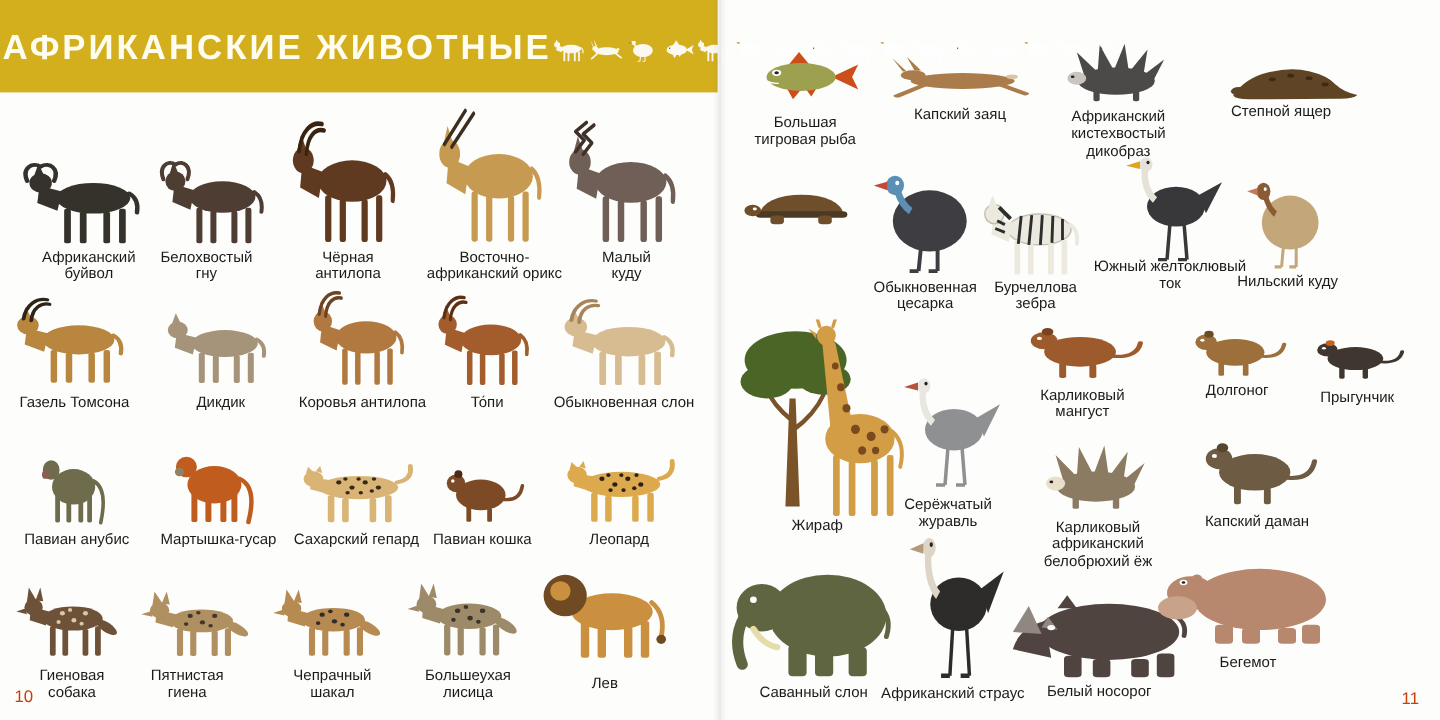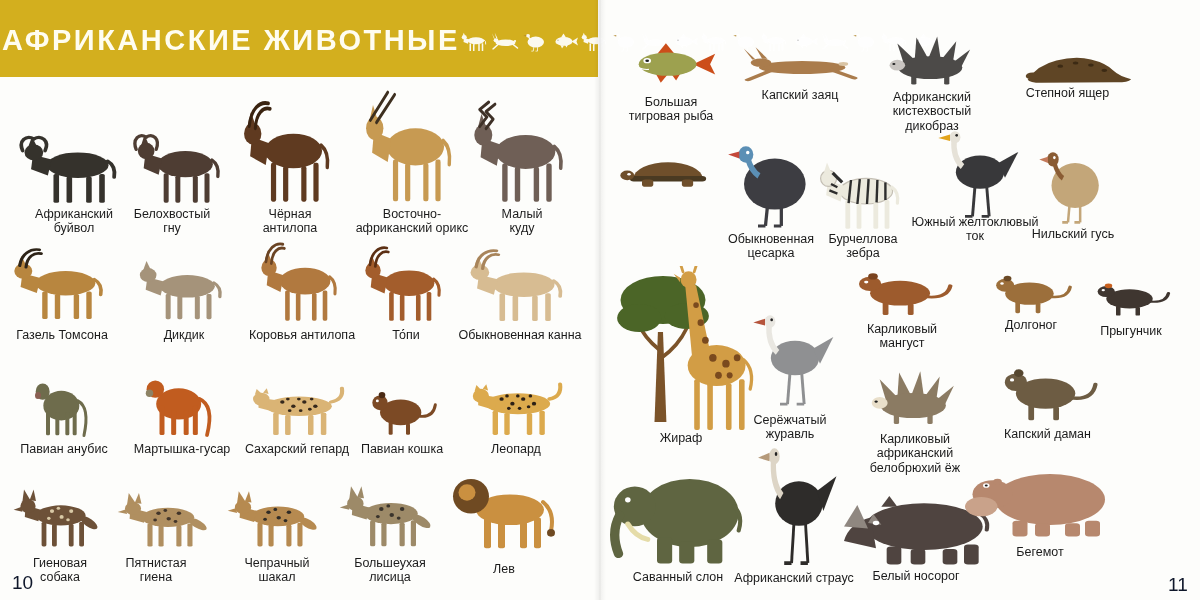"Нильский гусь" figcaption.lbl { text: гусь -> куду }
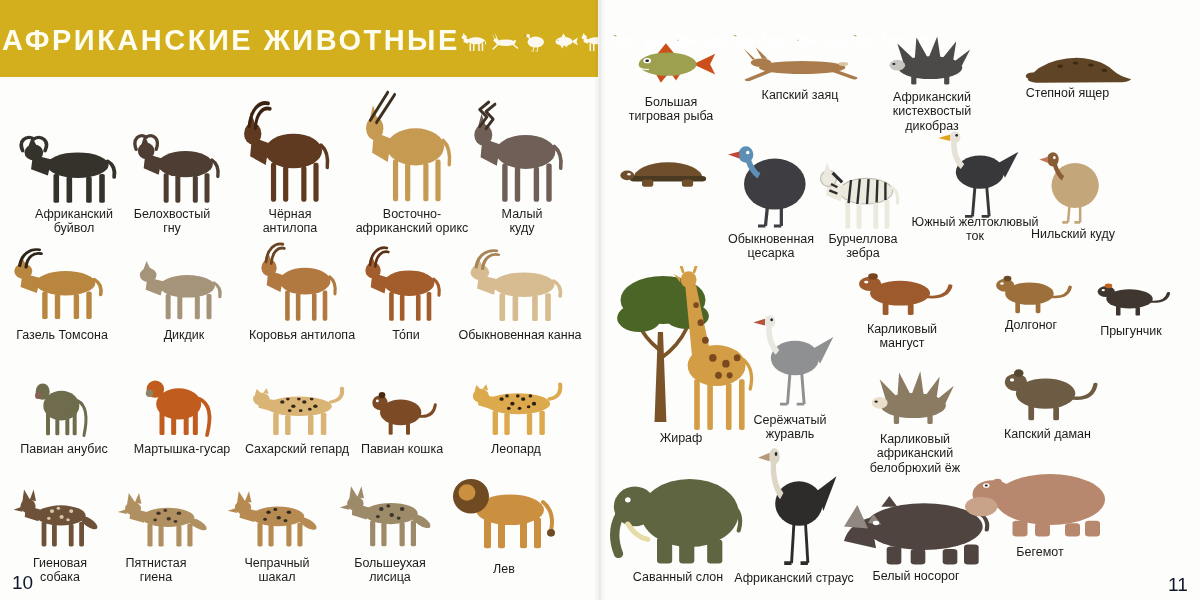"Обыкновенная канна" figcaption.lbl { text: канна -> слон }
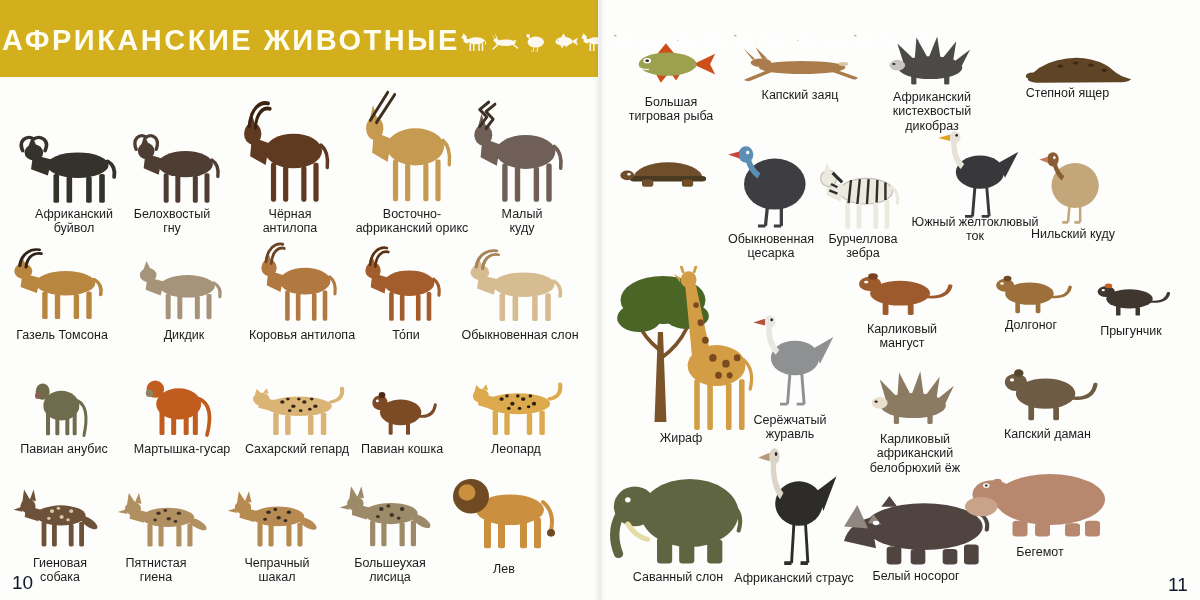"10" .page-num { color: #0f172a -> #c2410c; font-size: 19px -> 14px }
